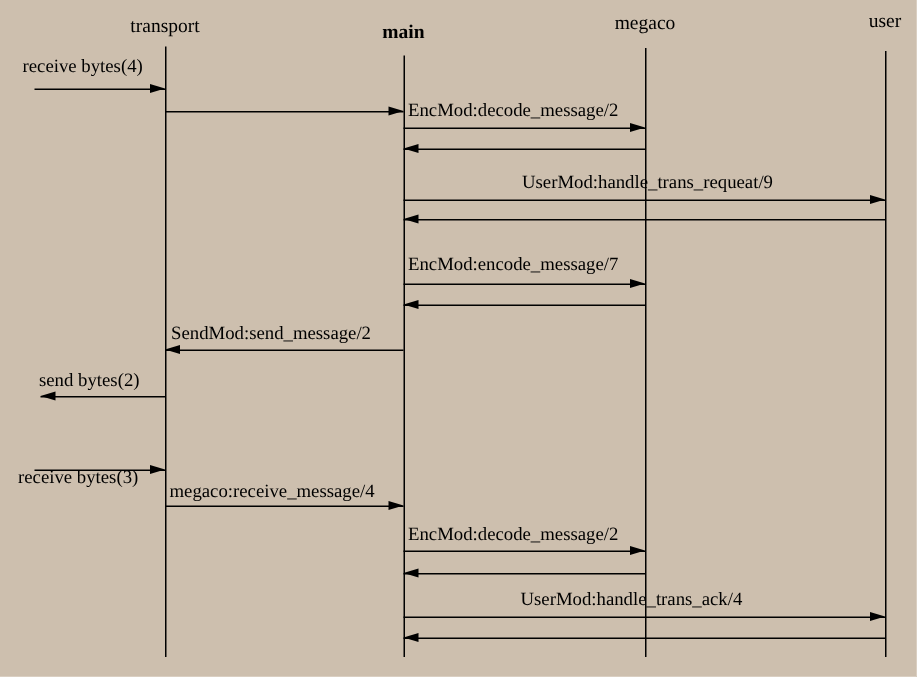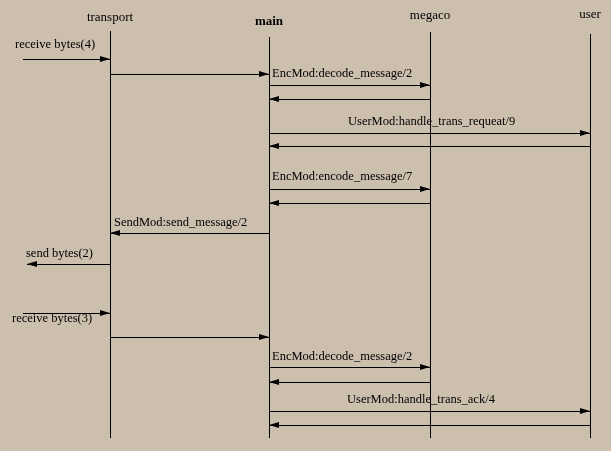"megaco:receive_message/4" div.msg-label { html: none -> <div>megaco:receive_message/4</div> }
